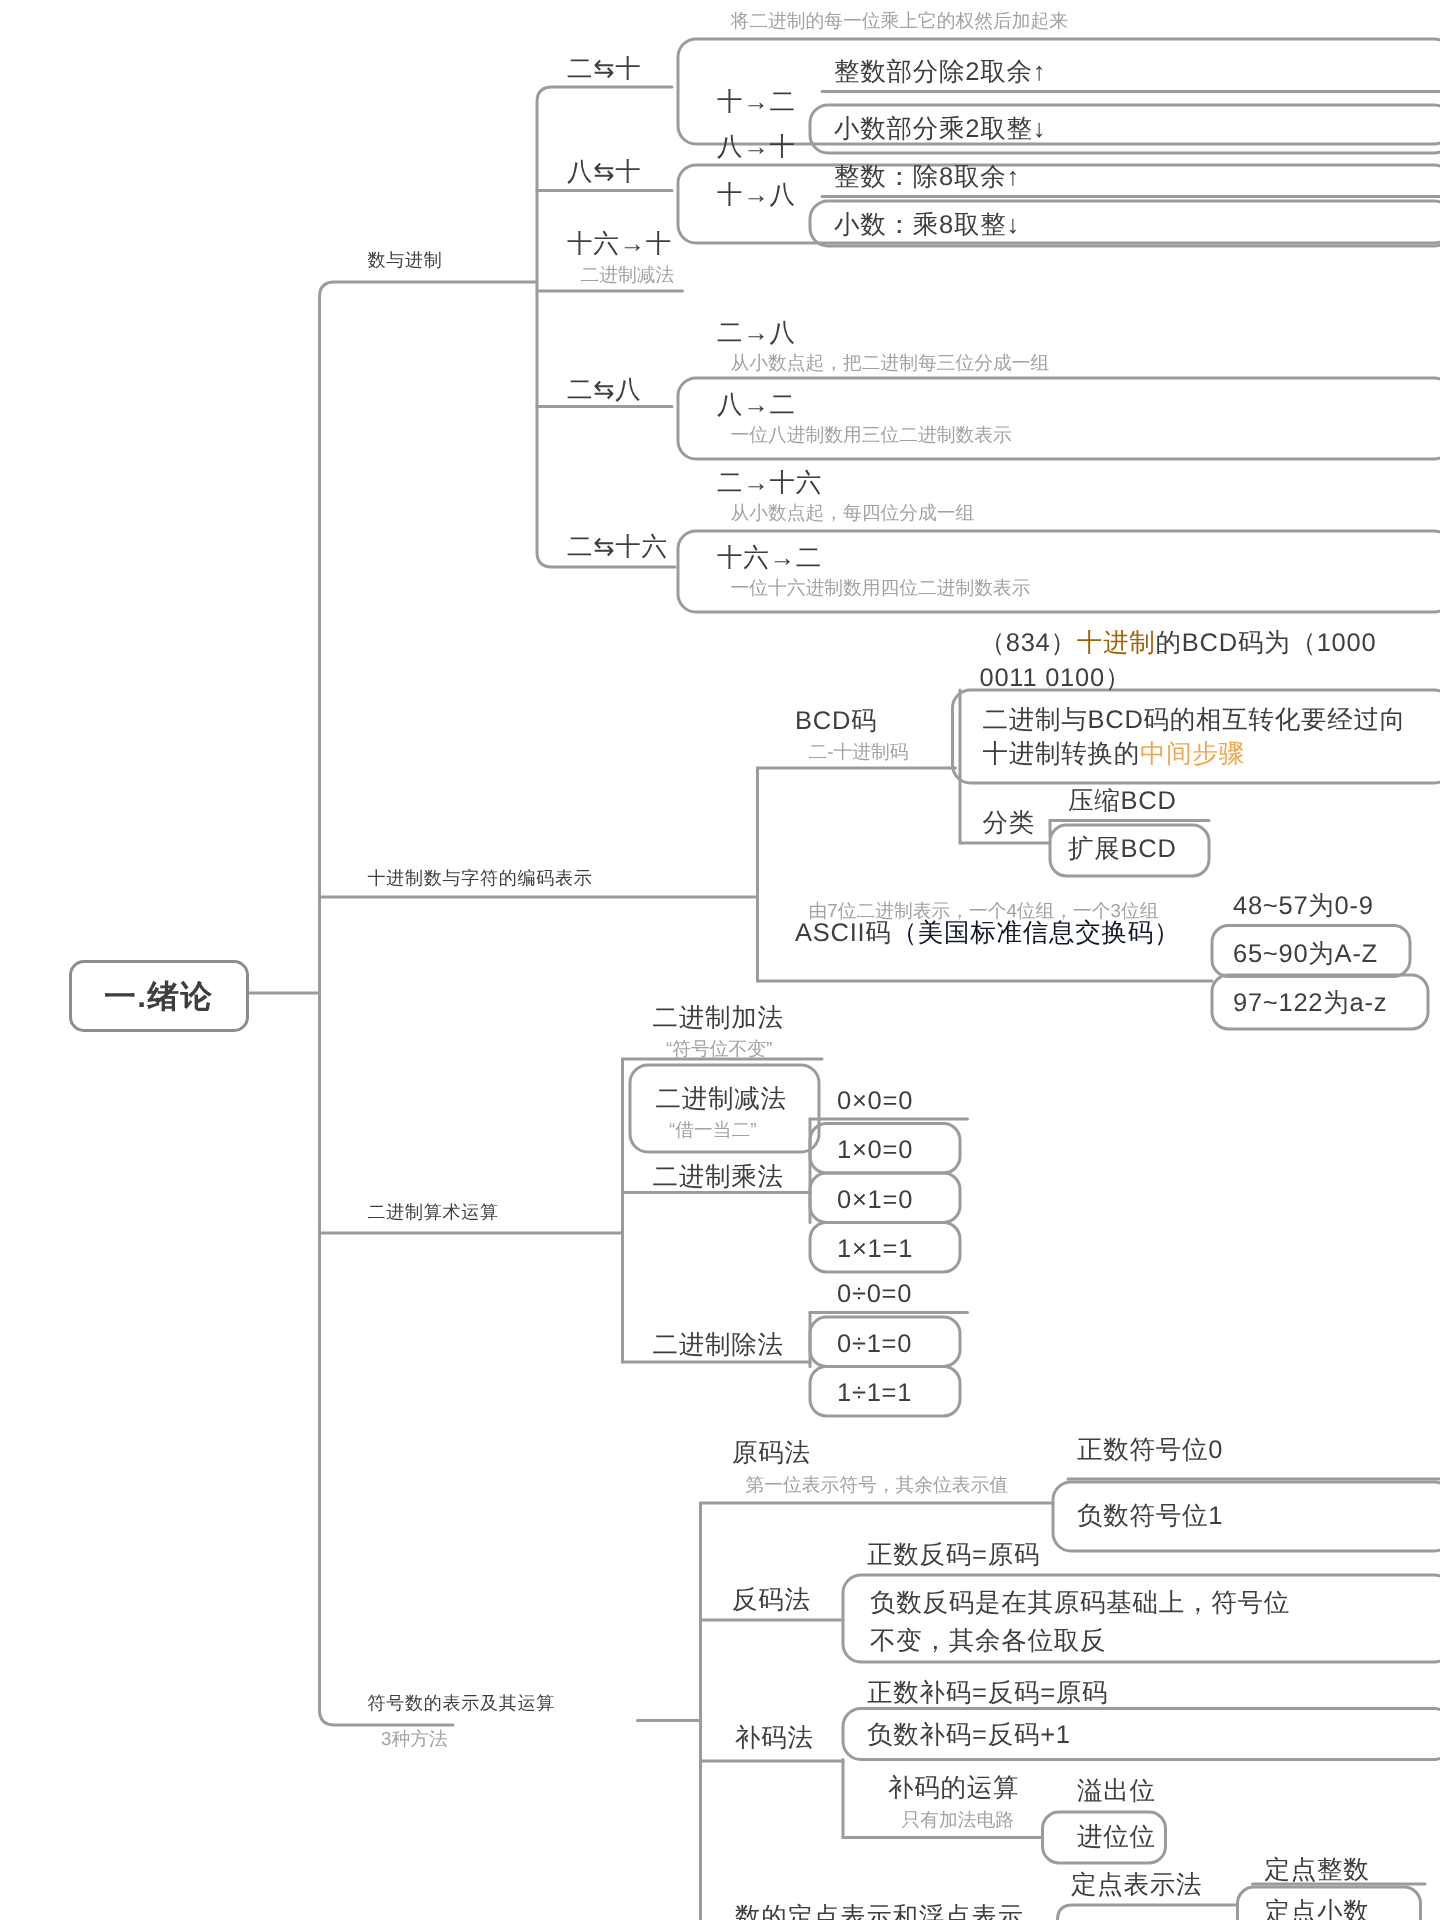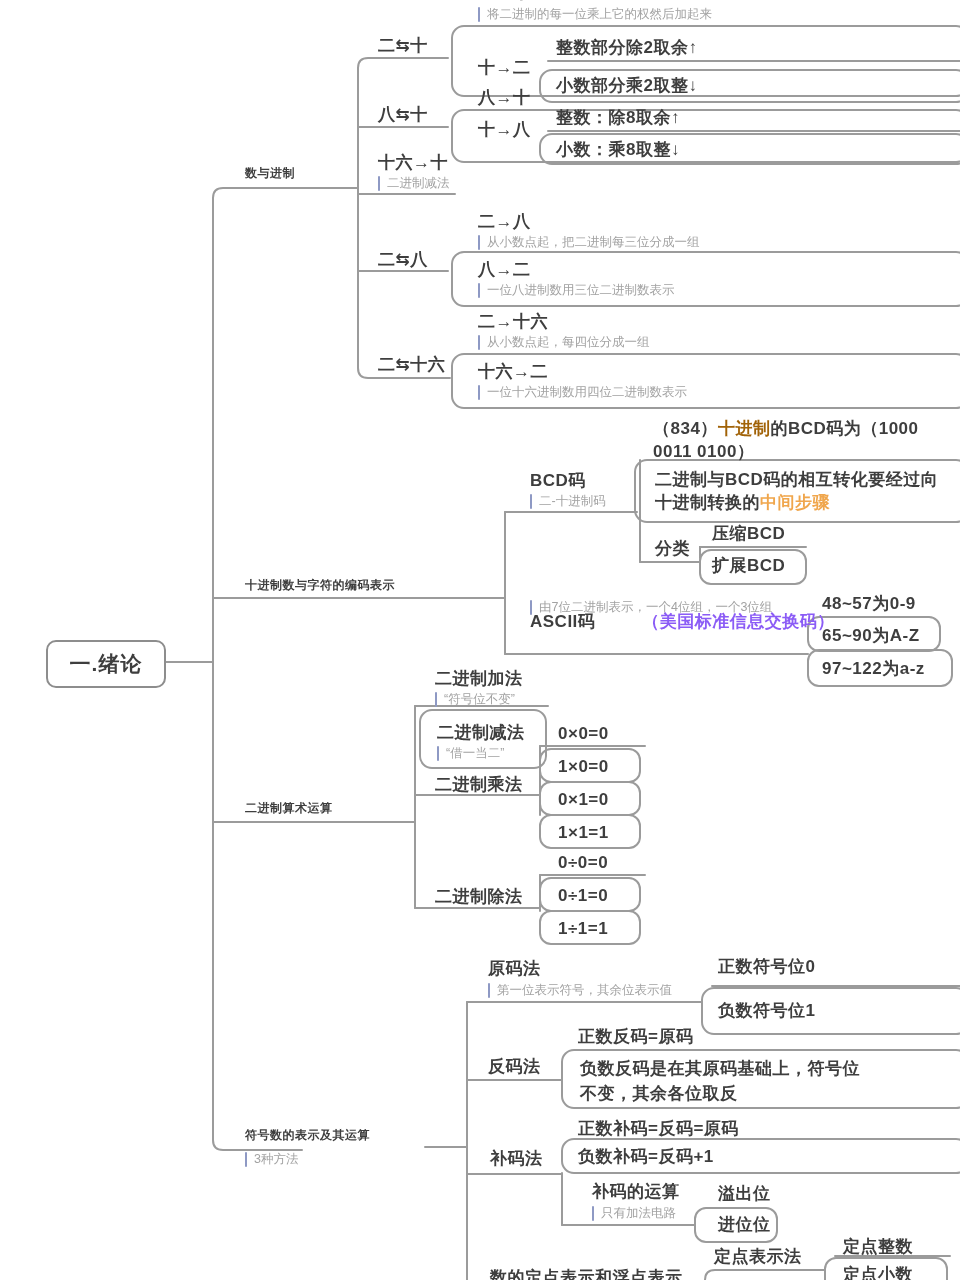"将二进制的每一位乘上它的权然后加起来" .note { align-items: none -> center }
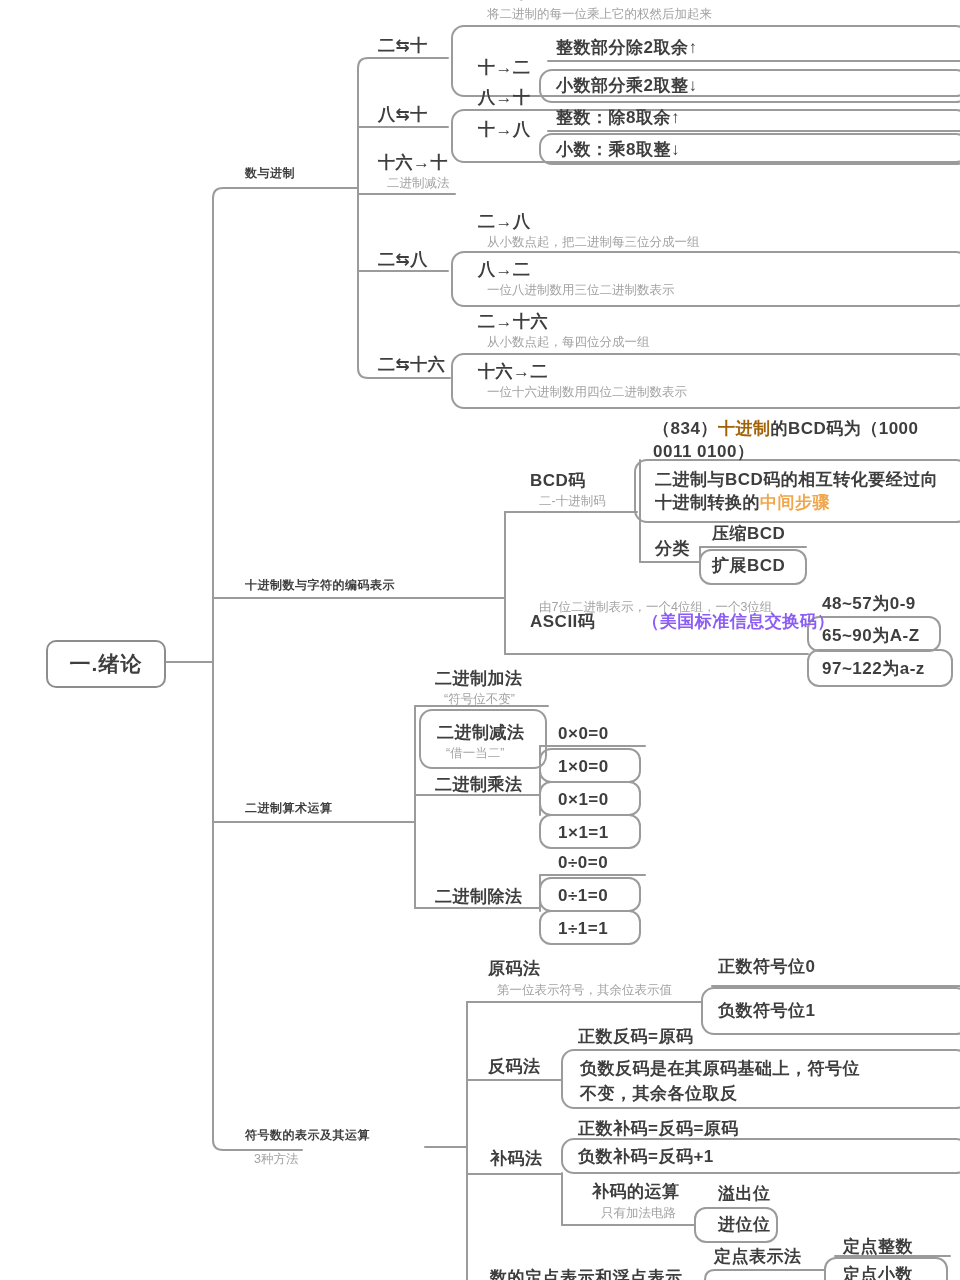"二⇆十" .label { font-weight: 700 -> 400 }
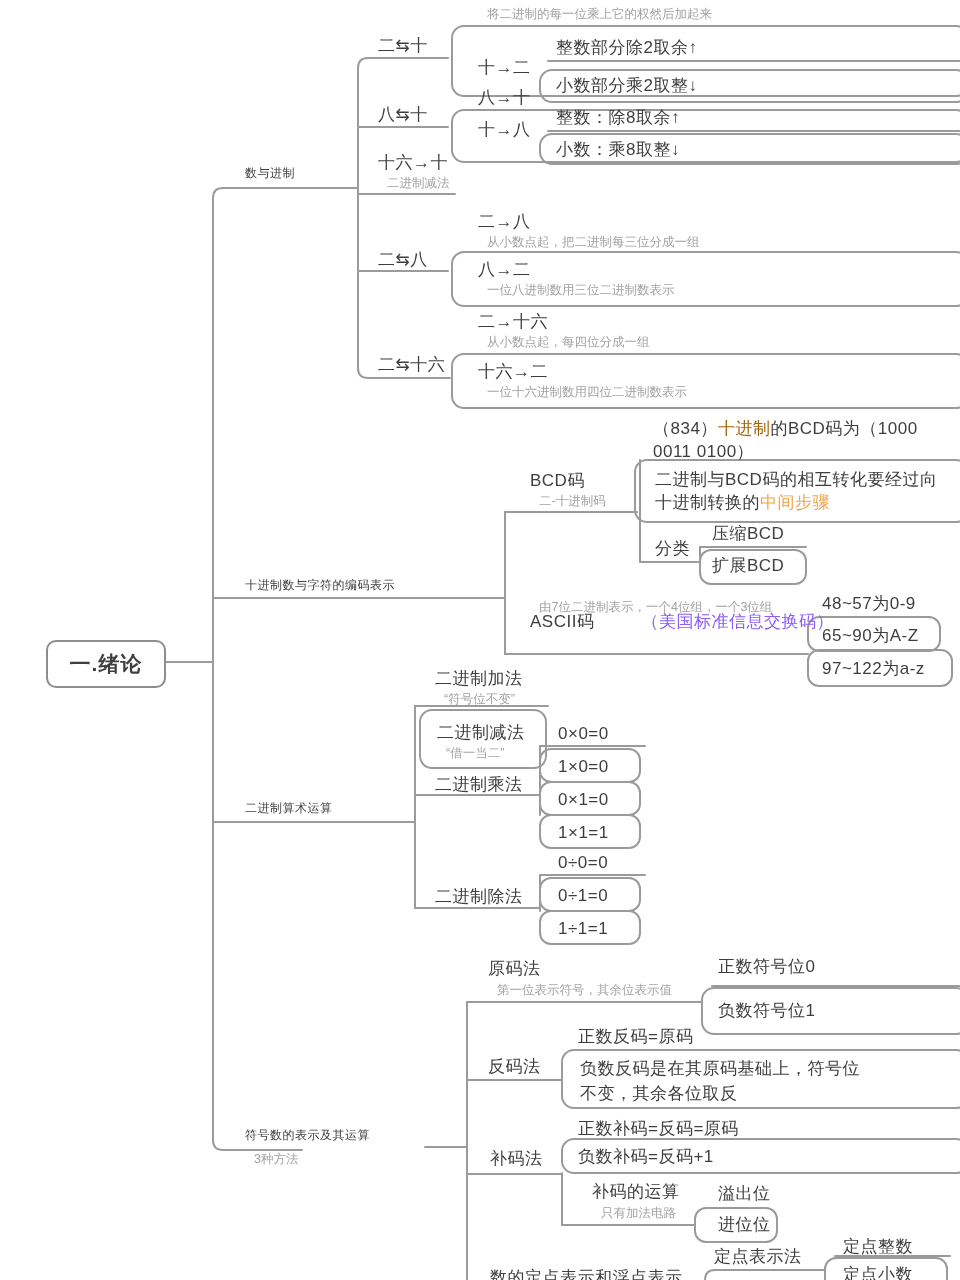"（美国标准信息交换码）" span { color: #8b5cf6 -> #0f172a; margin-left: 47px -> none }
